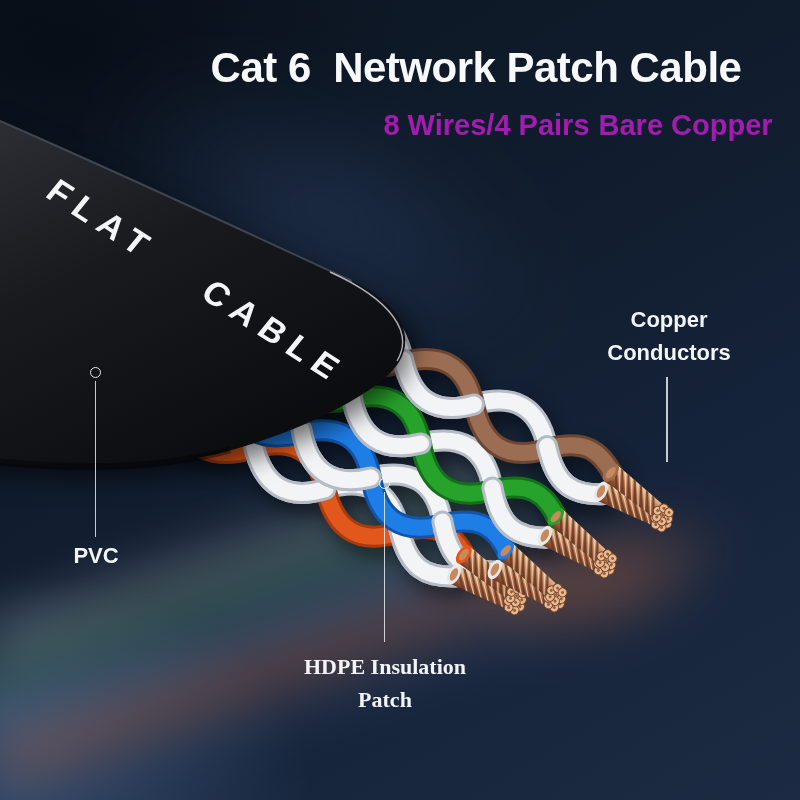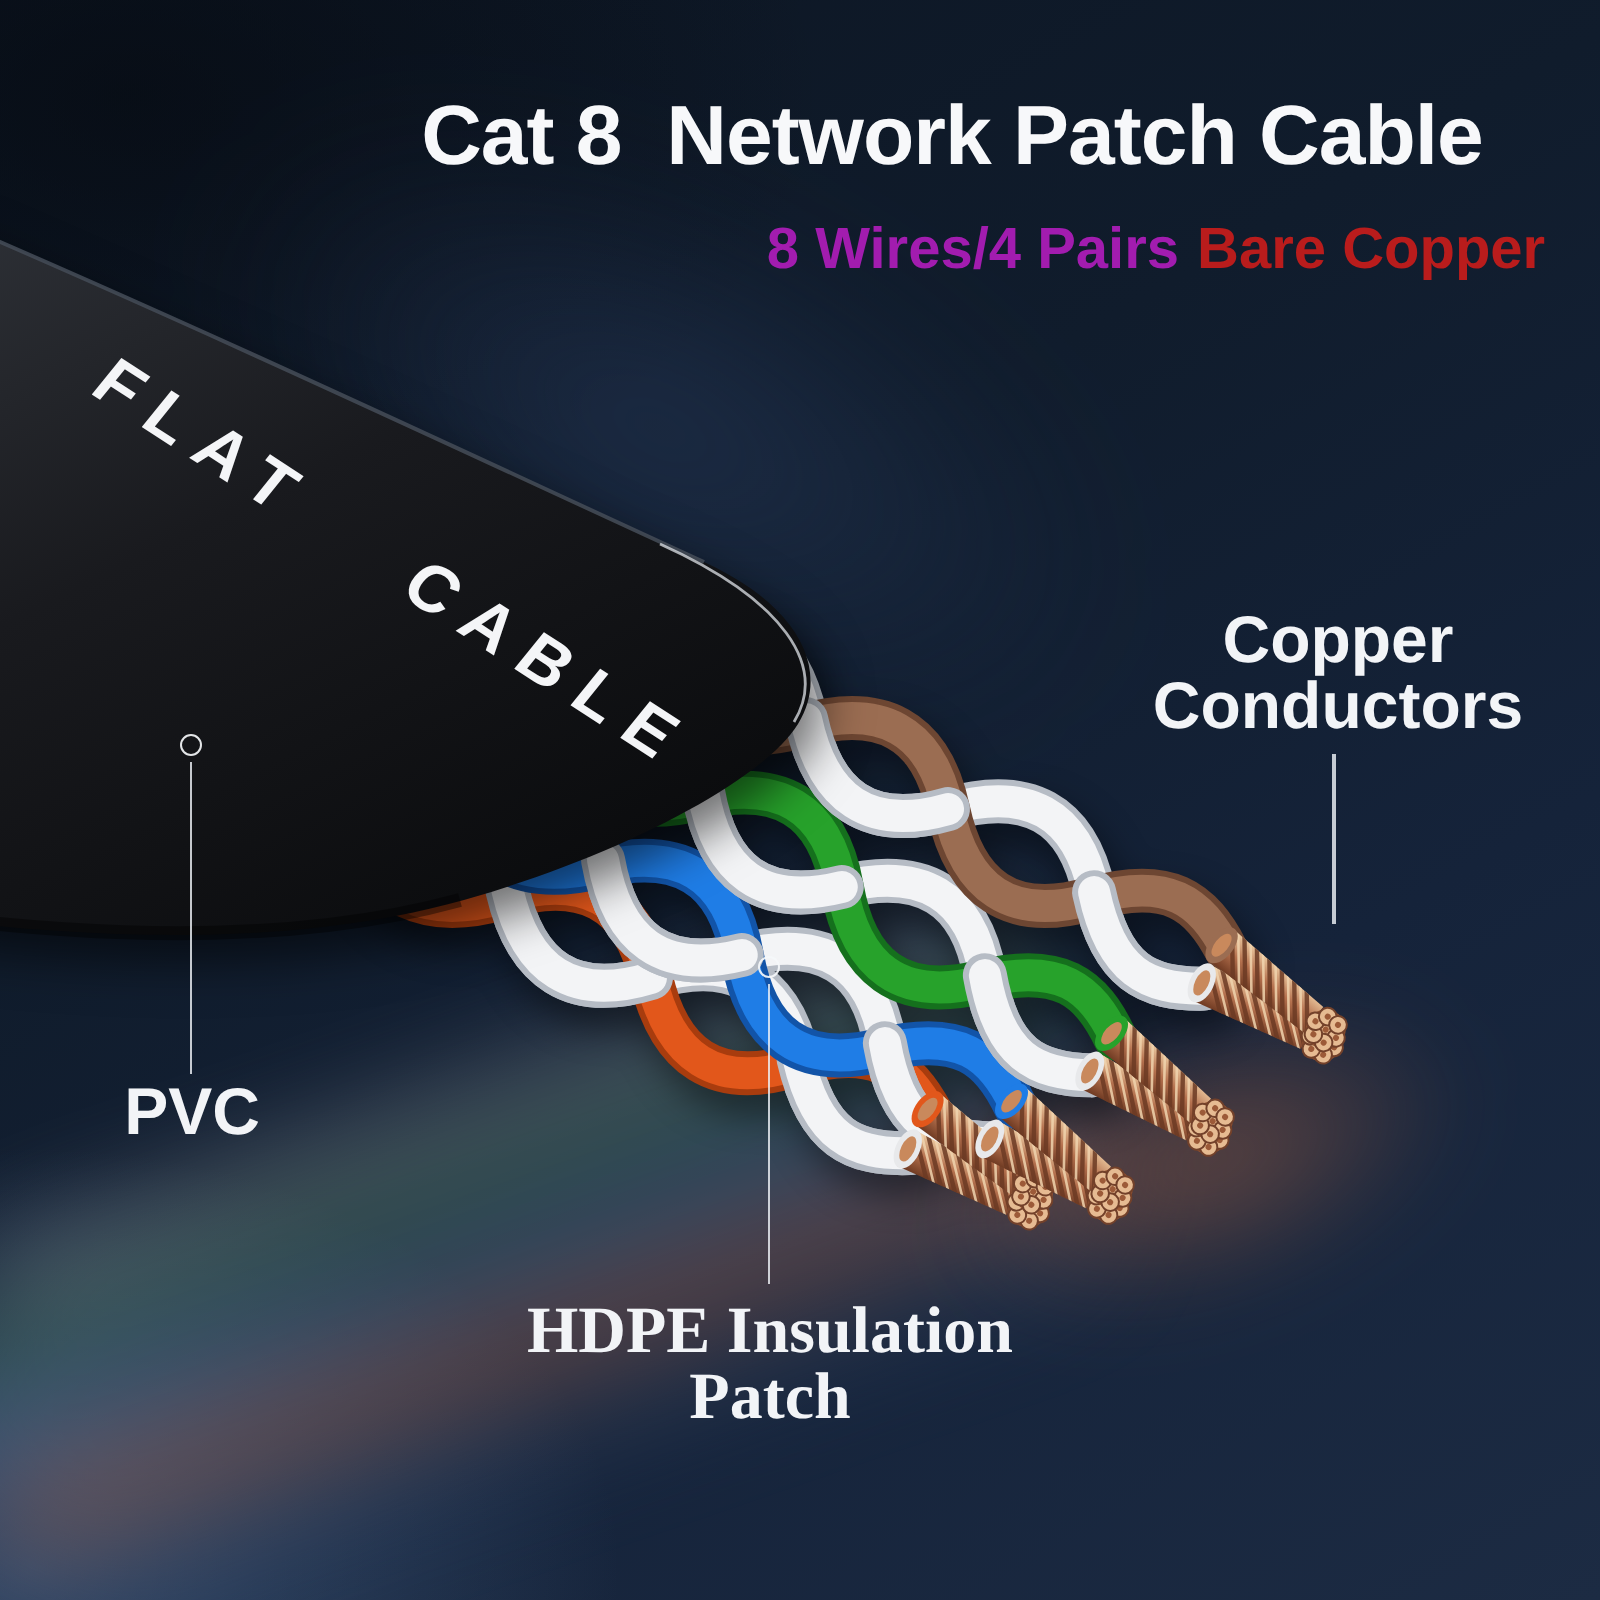"Cat 8 Network Patch Cable" div.title { text: 8 -> 6 }
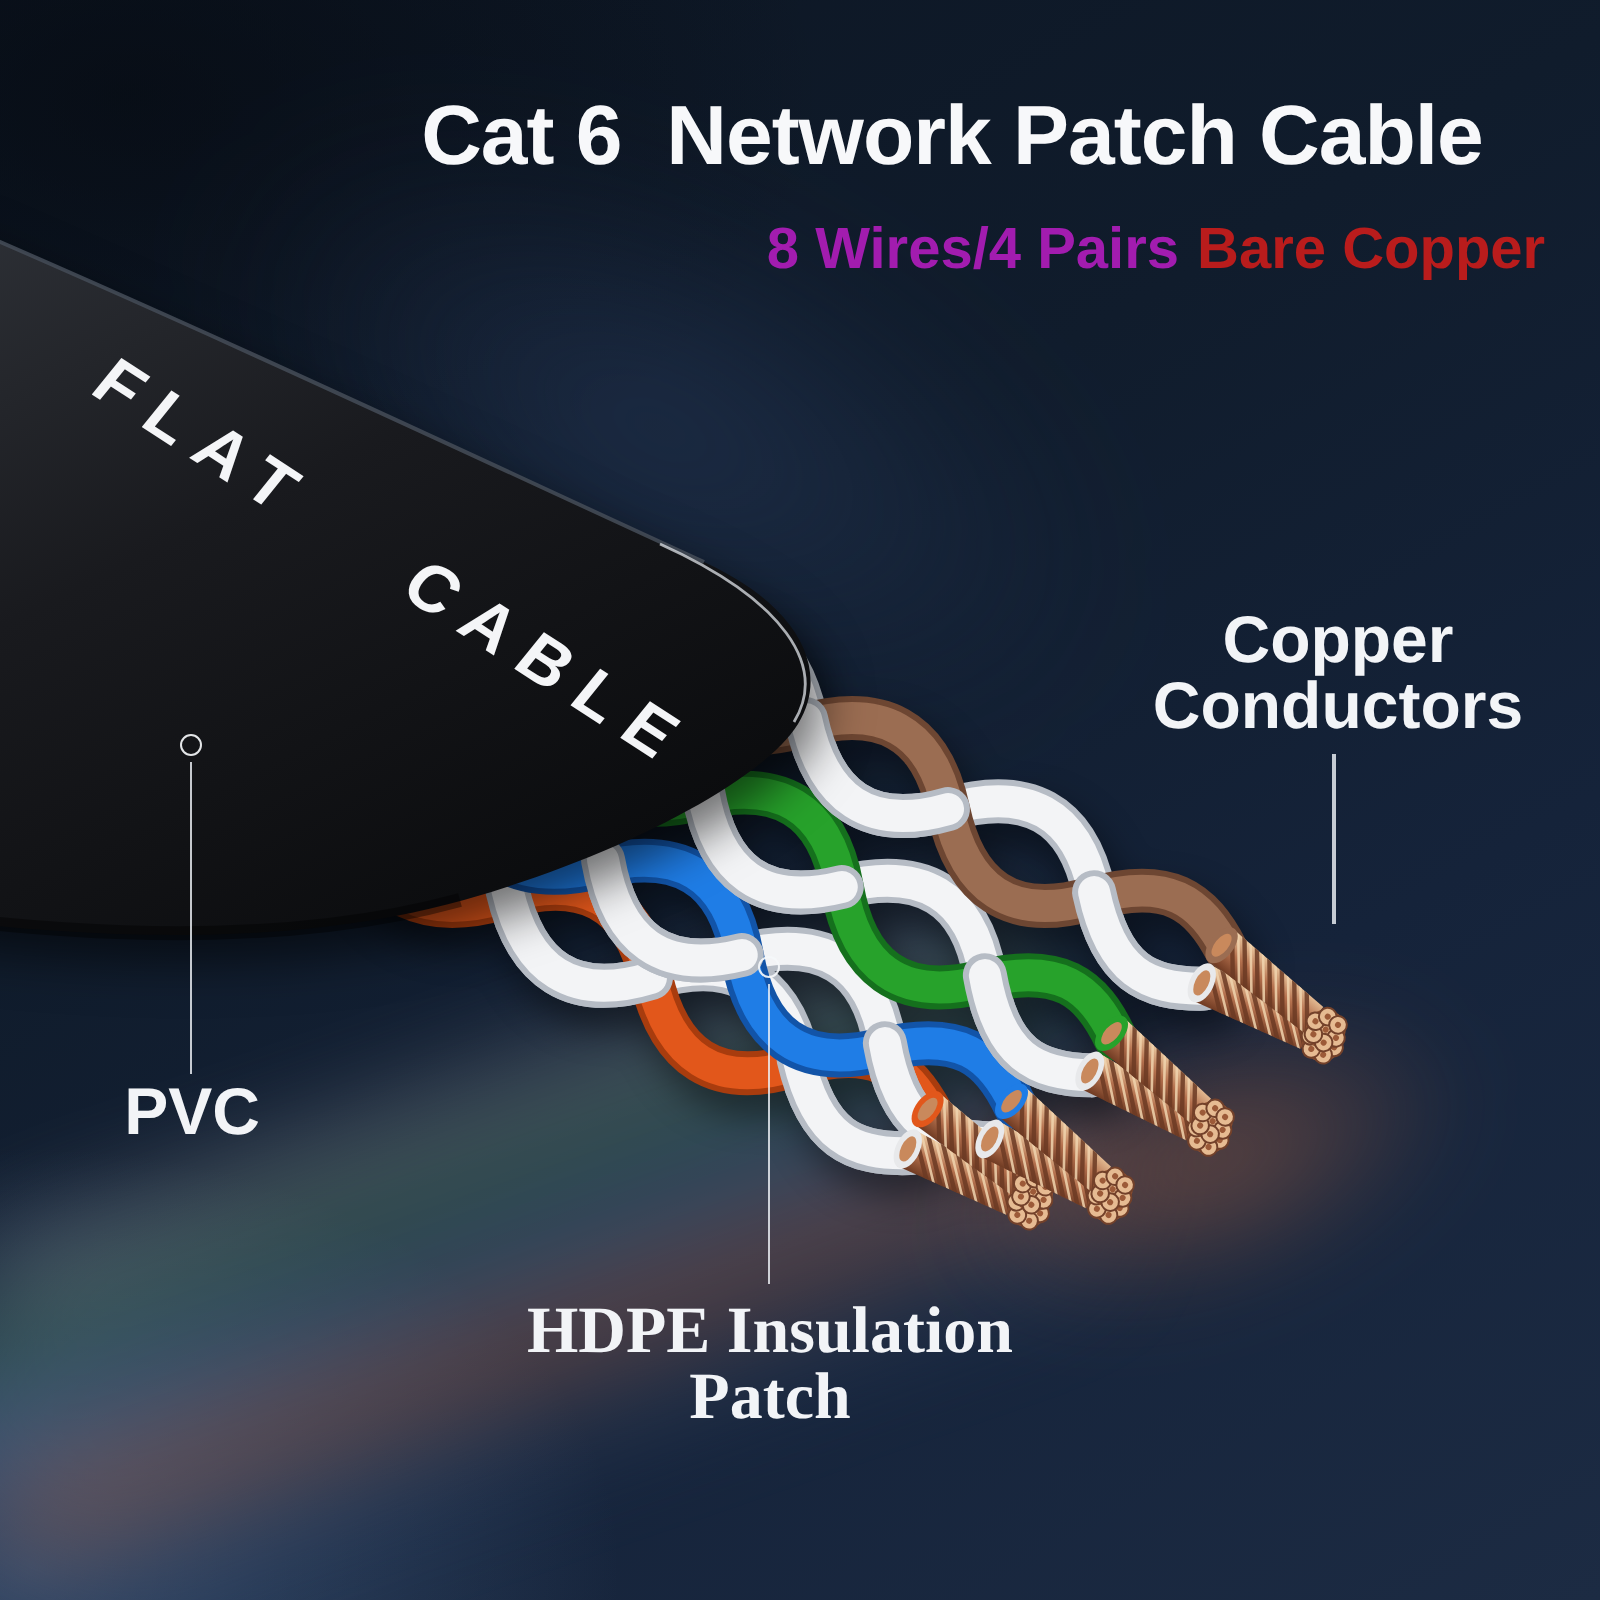"Bare Copper" .subtitle .rest { color: #b91c1c -> #a21caf }
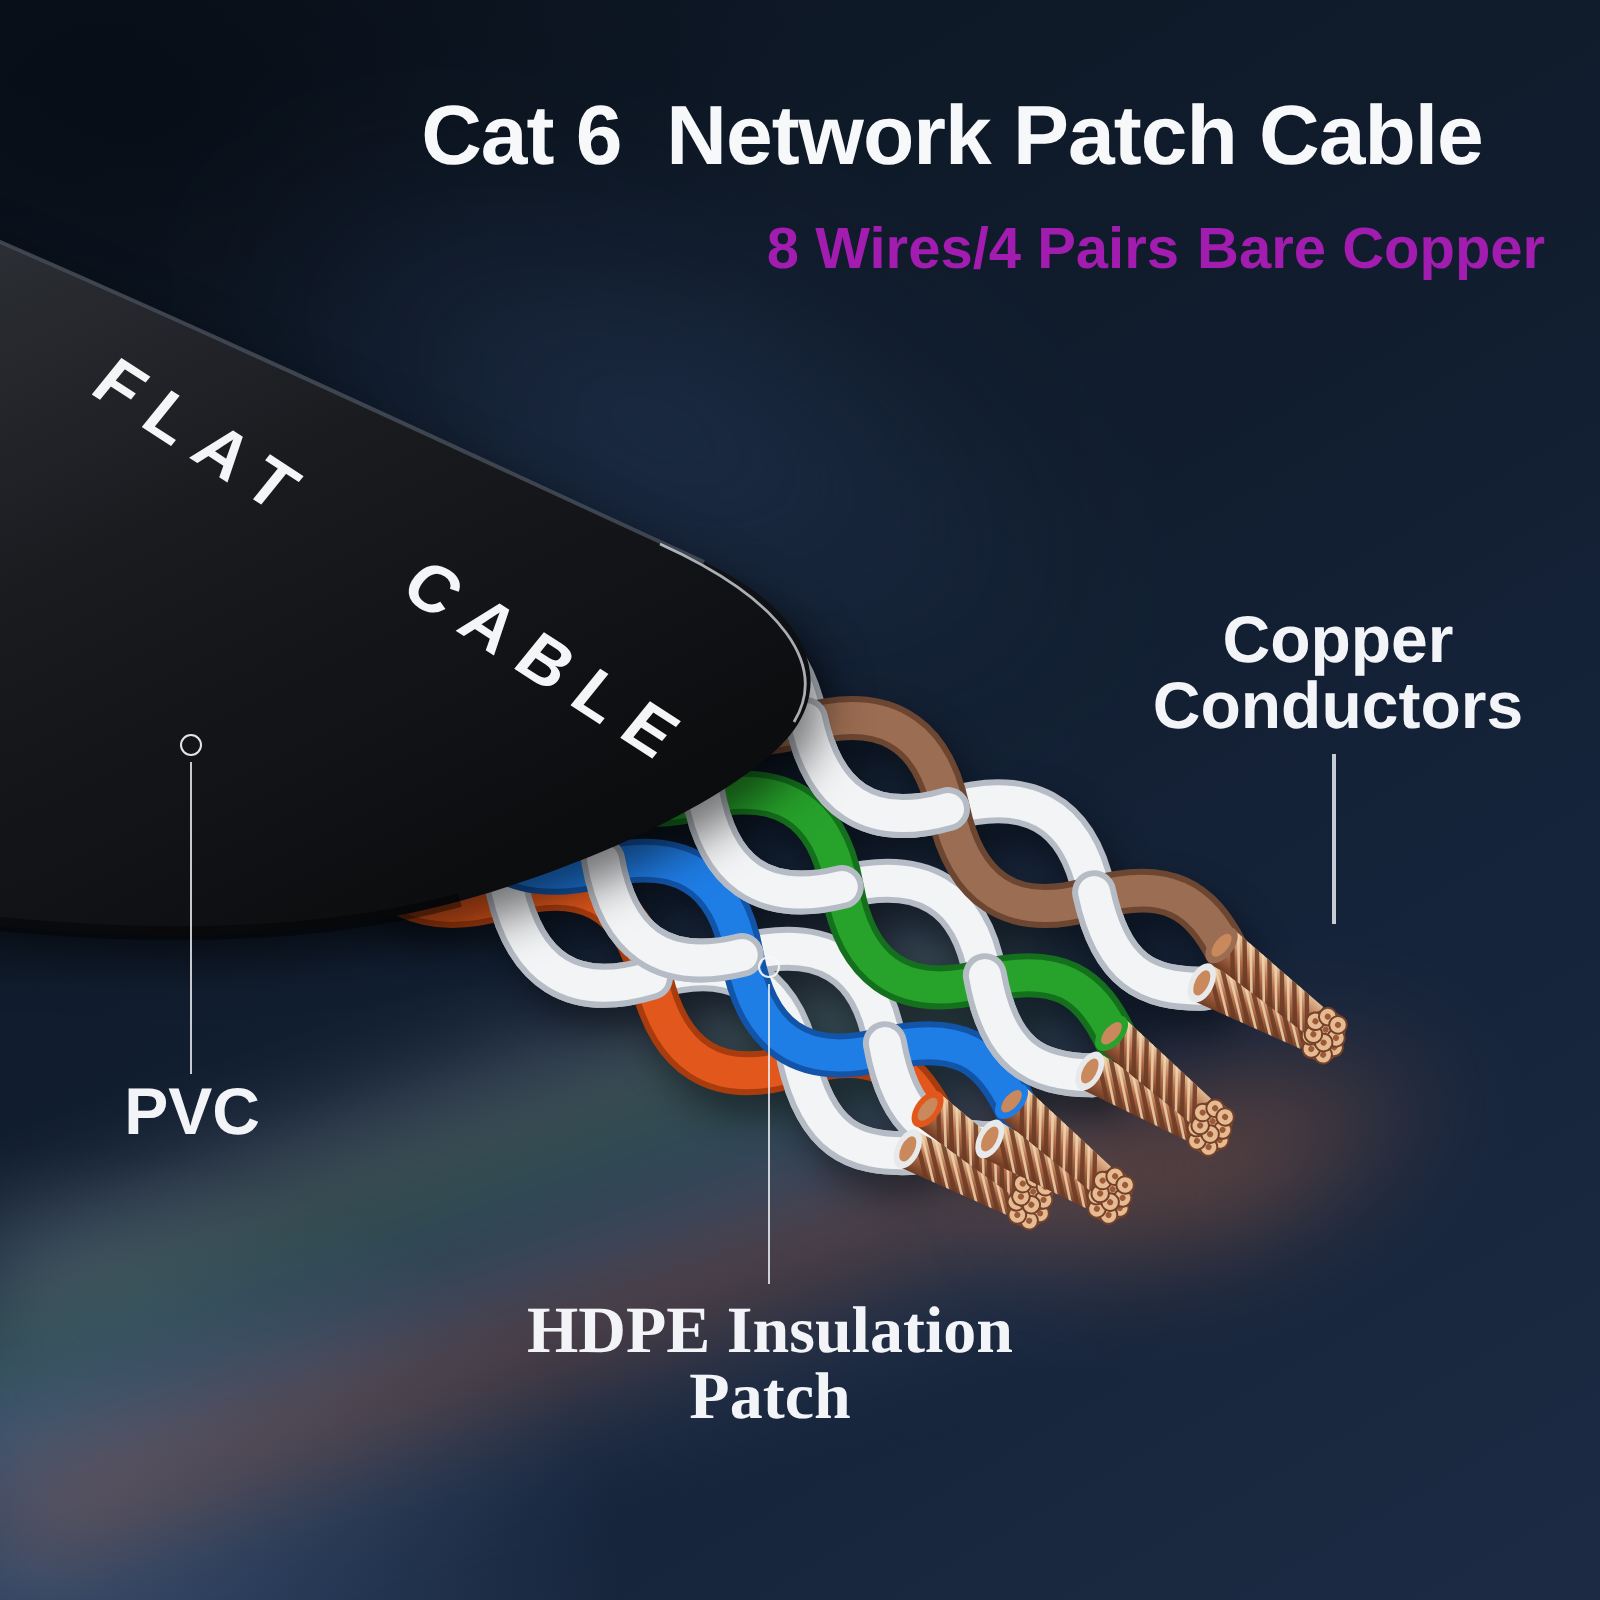"Copper" .callout { font-size: 33px -> 22px }
